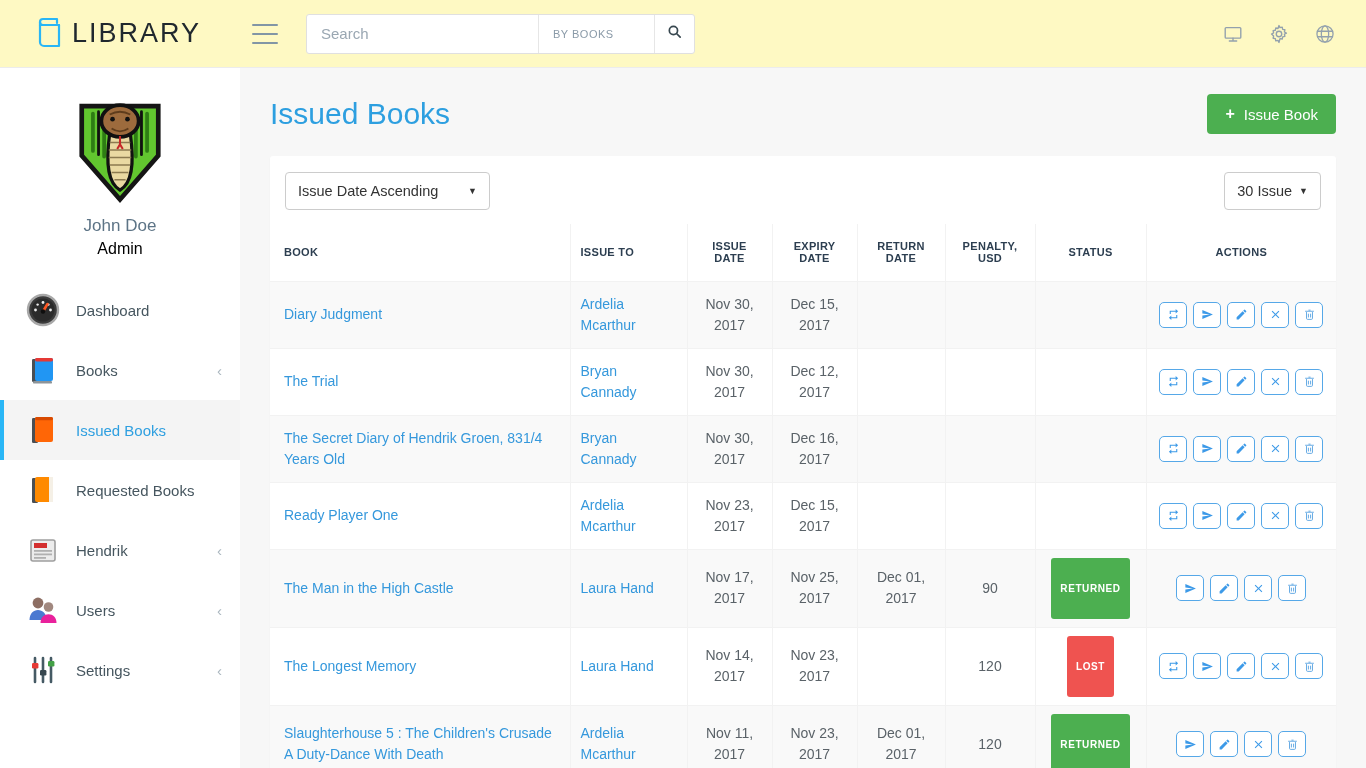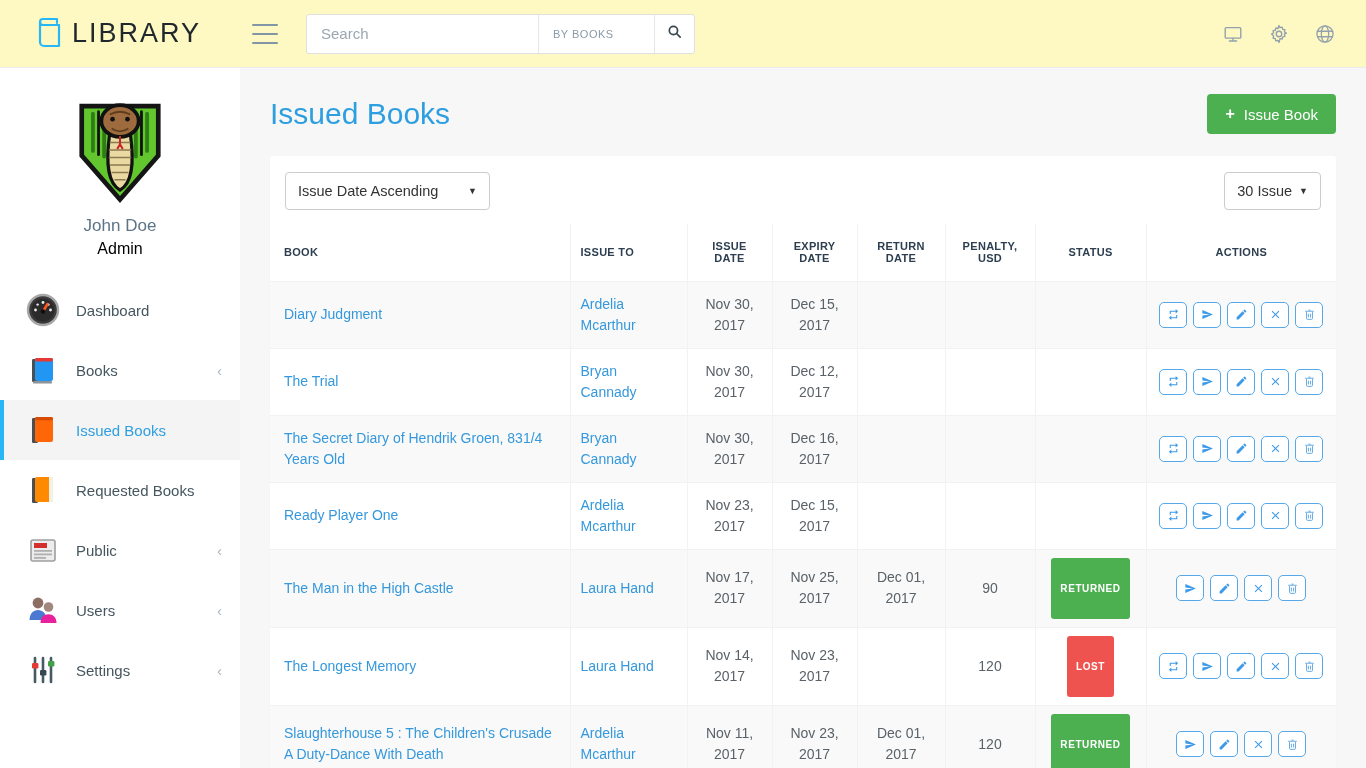"Public" span.menu-label { text: Public -> Hendrik }
